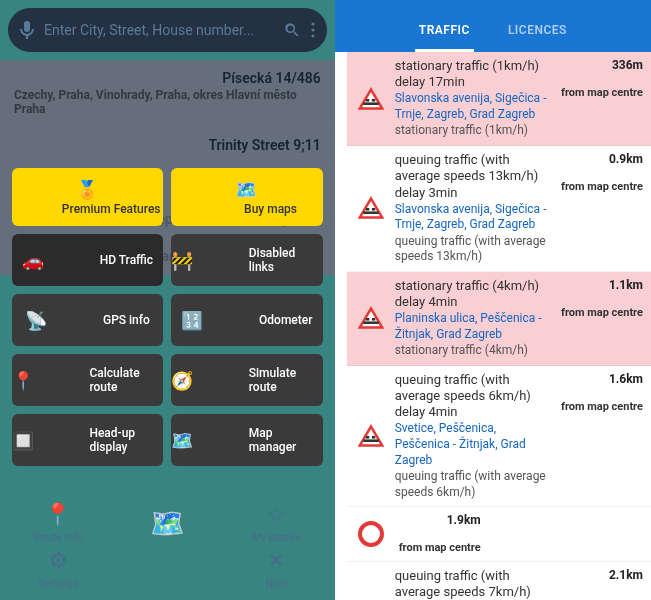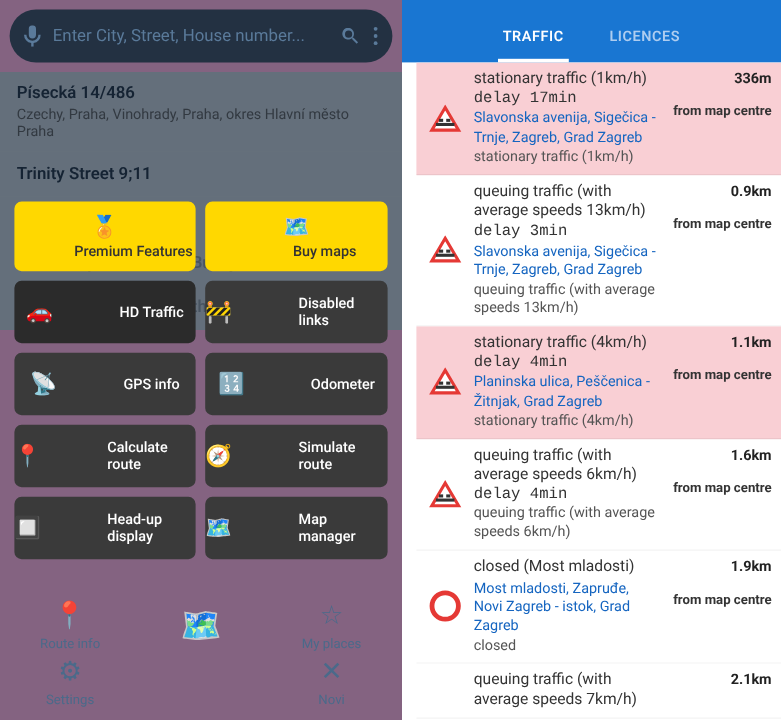"Enter City, Street, House number..." .left-panel { background: #f9a8d4 -> #5eead4 }
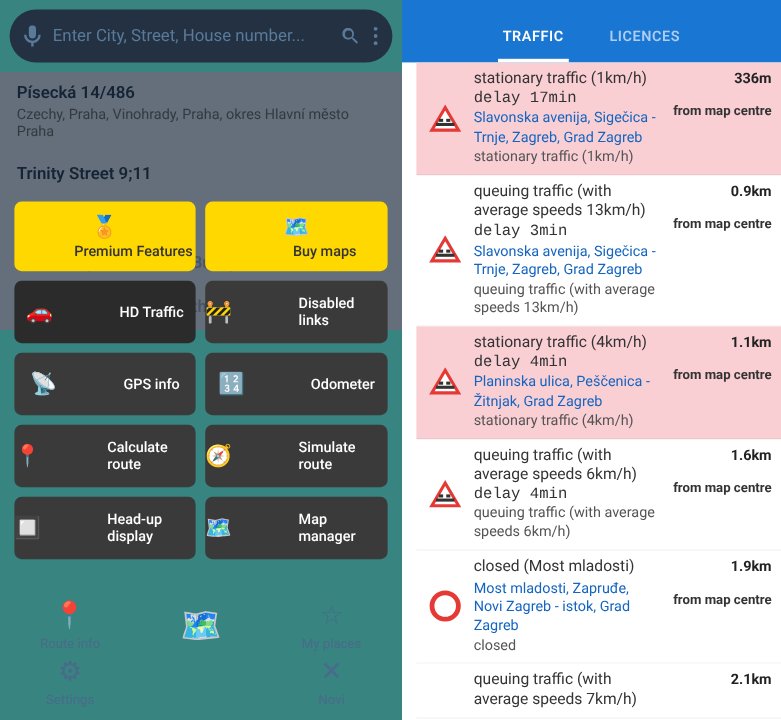"Písecká 14/486" .result-title { text-align: none -> right }
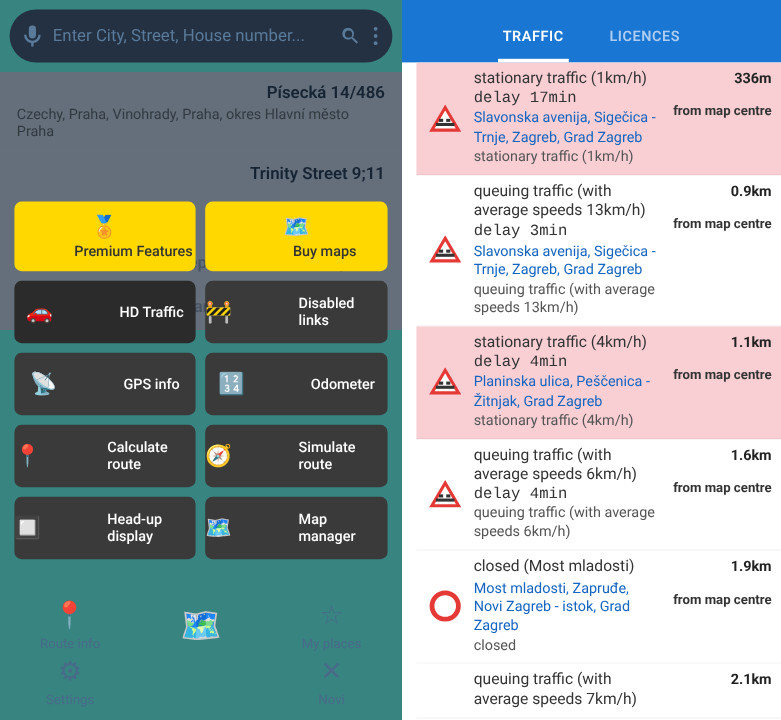"delay 17min" .ti-delay { font-family: Liberation Mono, monospace -> none }
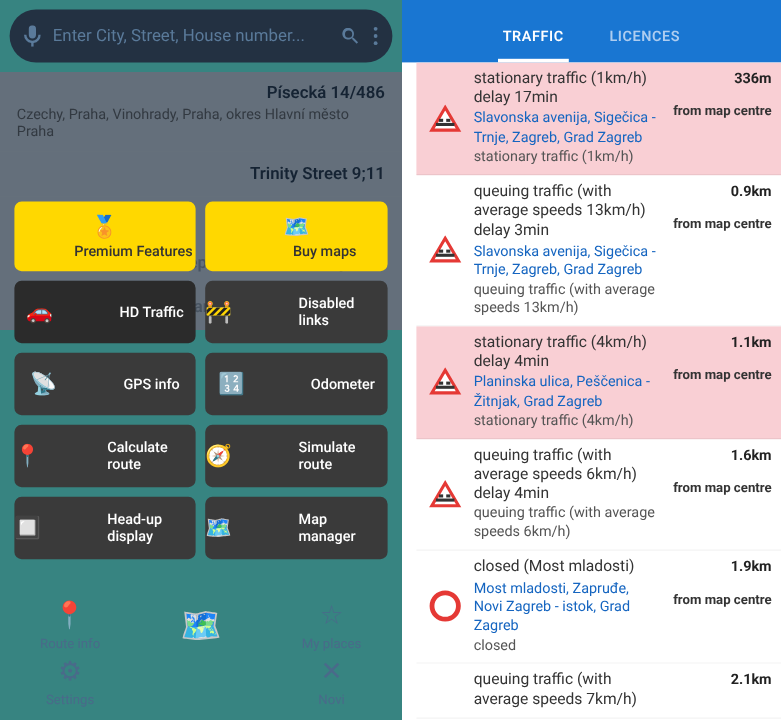"Czechy, Praha, Vinohrady, Praha, okres" .result-sub { font-weight: none -> bold }
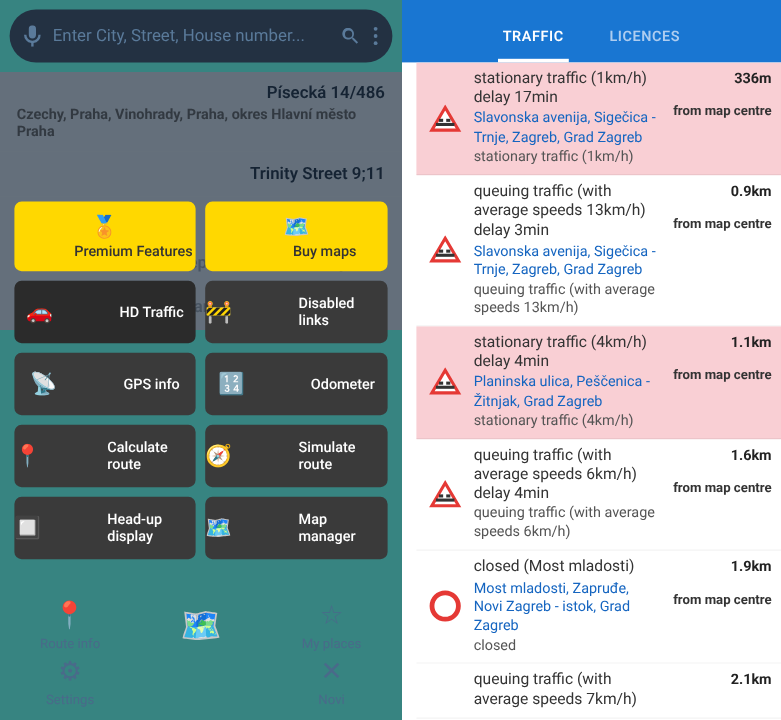"Svetice, Peščenica, Peščenica - Žitnjak," div.ti-loc { html: none -> <div>Svetice, Peščenica, Peščenica - Žitnjak, Grad Zagreb</div> }
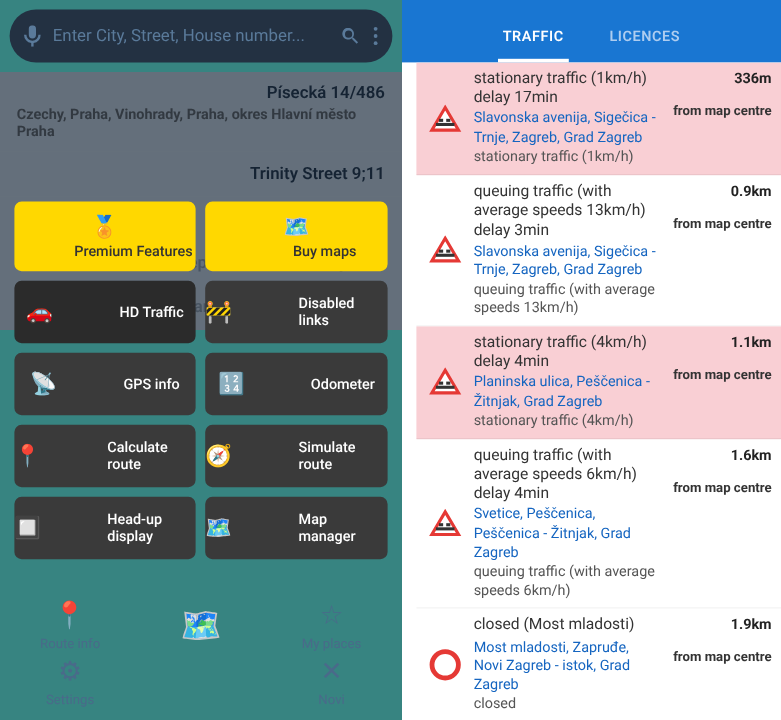"closed (Most mladosti)" div.ti-body { html: <div> <div>closed (Most mladosti)</div> <div>Most mladosti, Zapruđe, Novi Zagreb - istok, Grad Zagreb</div> <div>closed</div> </div> -> none }
